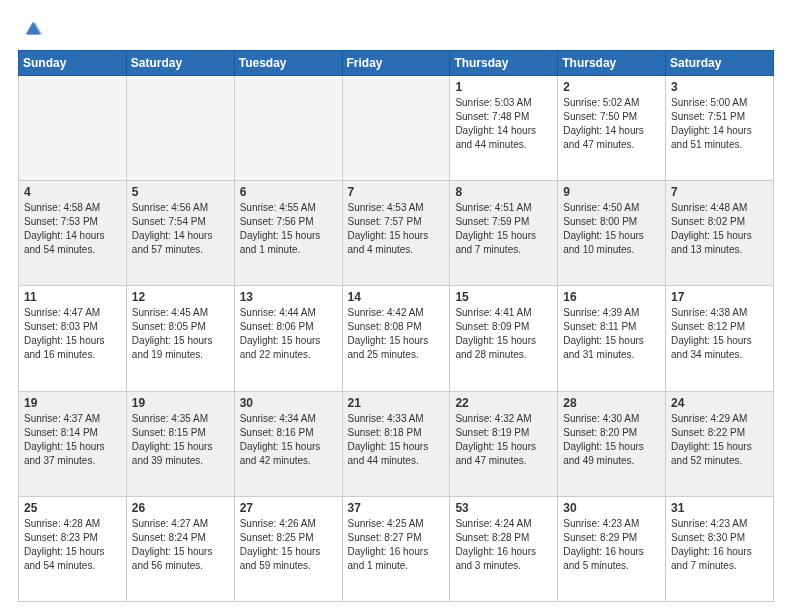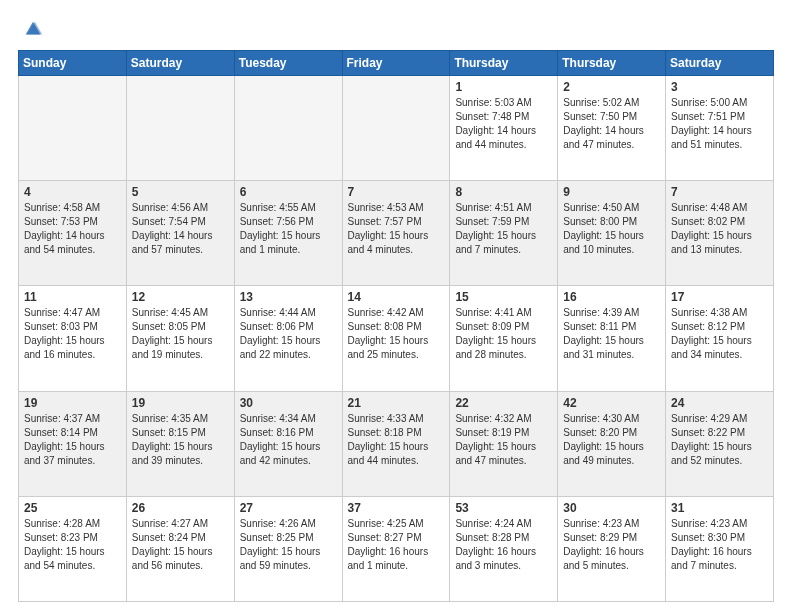"42" div.day-number { text: 42 -> 28 }
